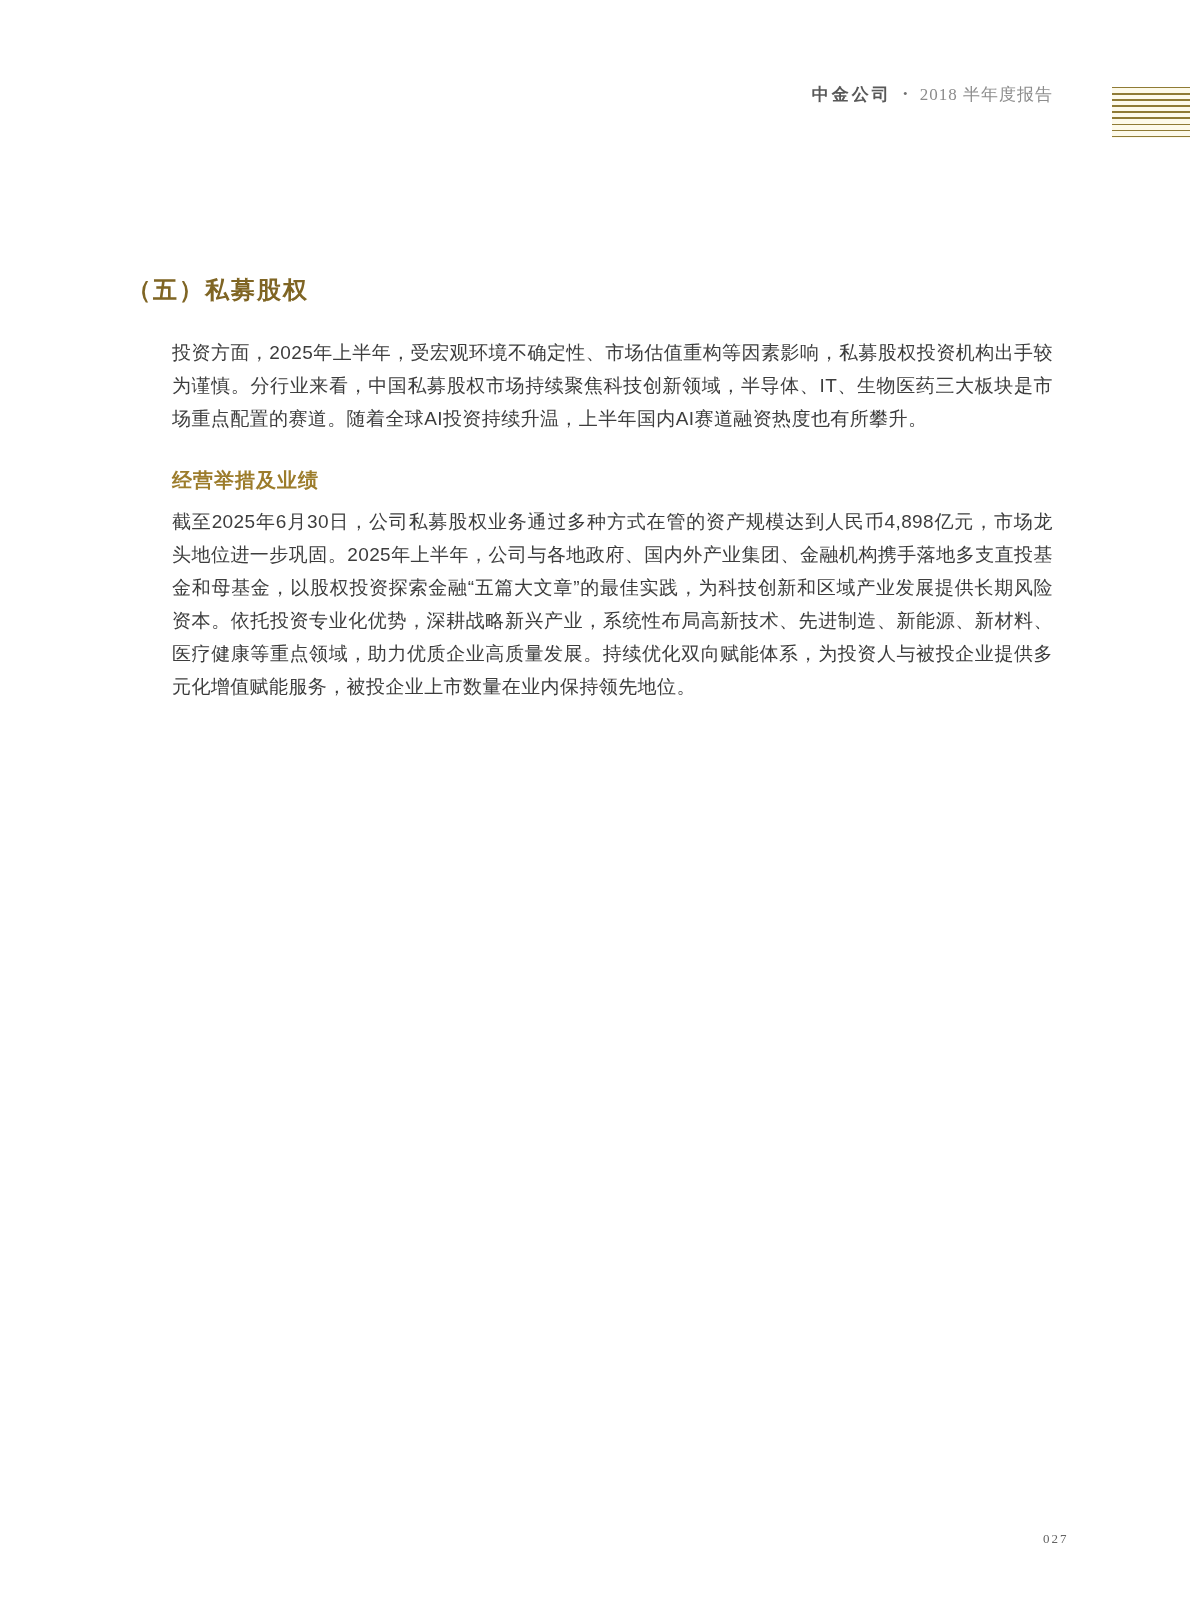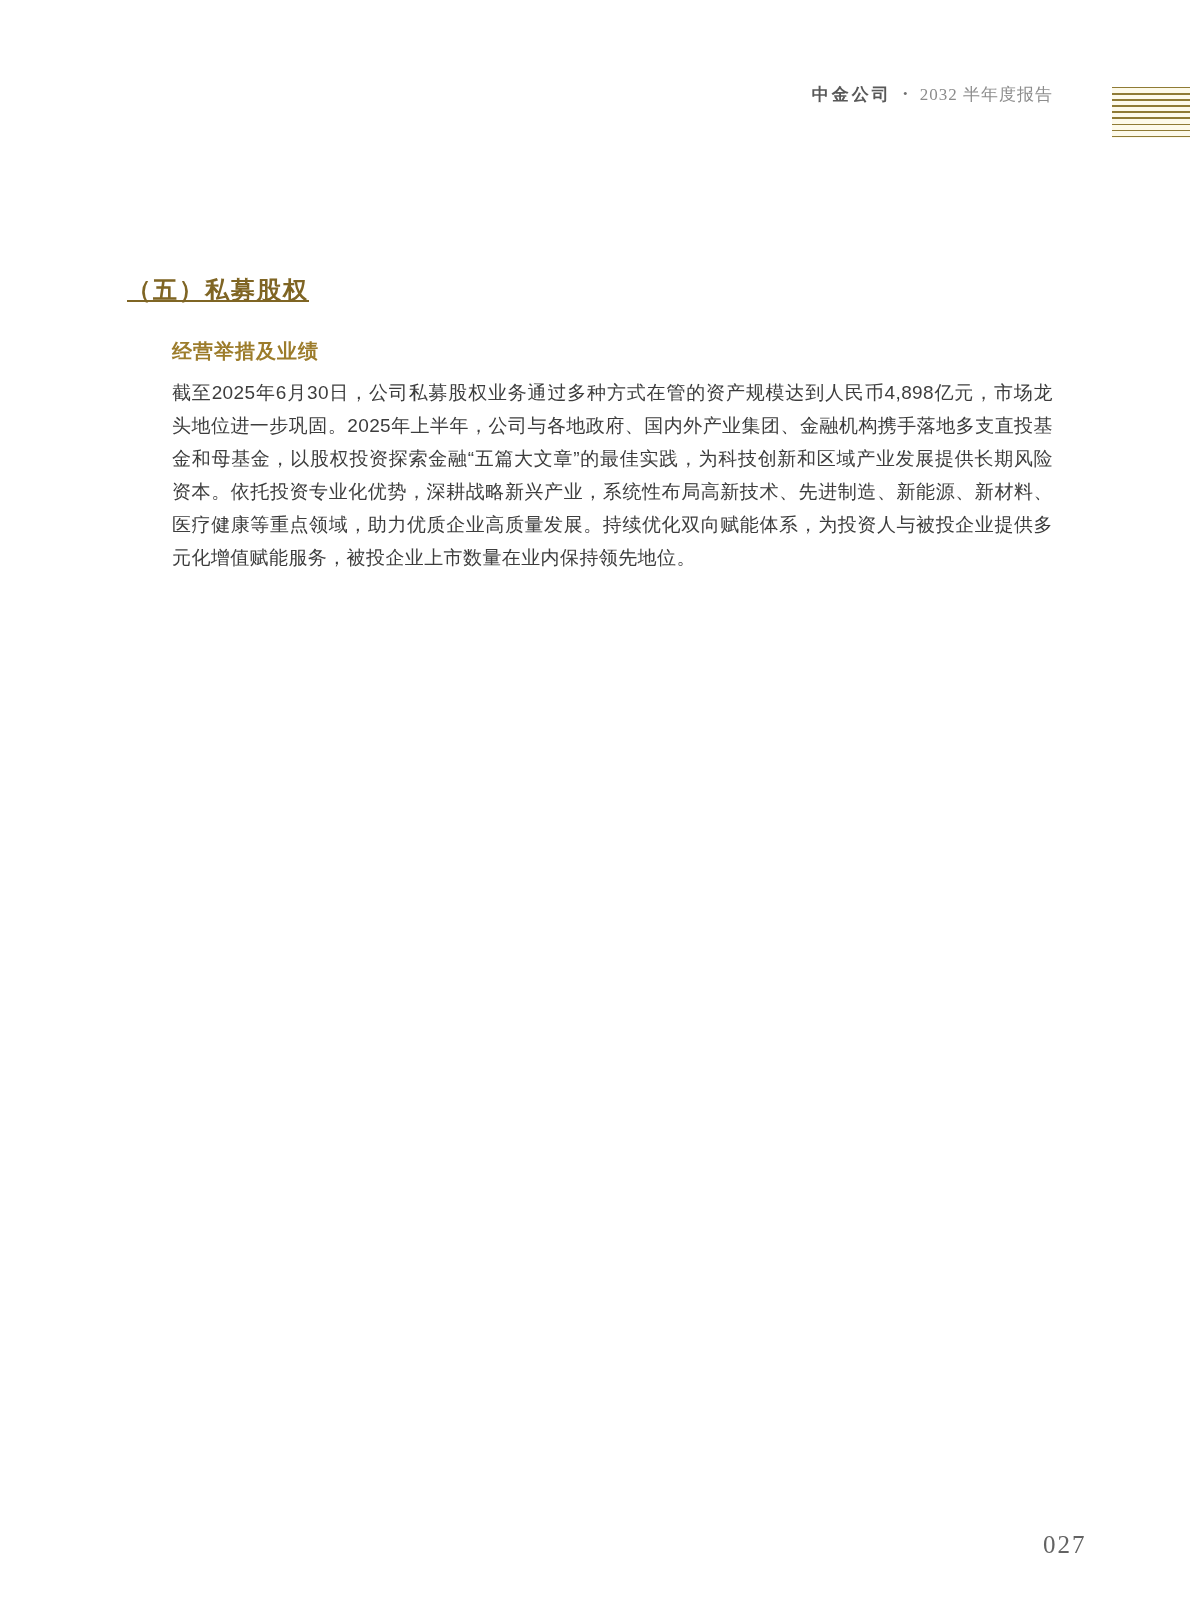"2032 半年度报告" span.report { text: 2032 -> 2018 }
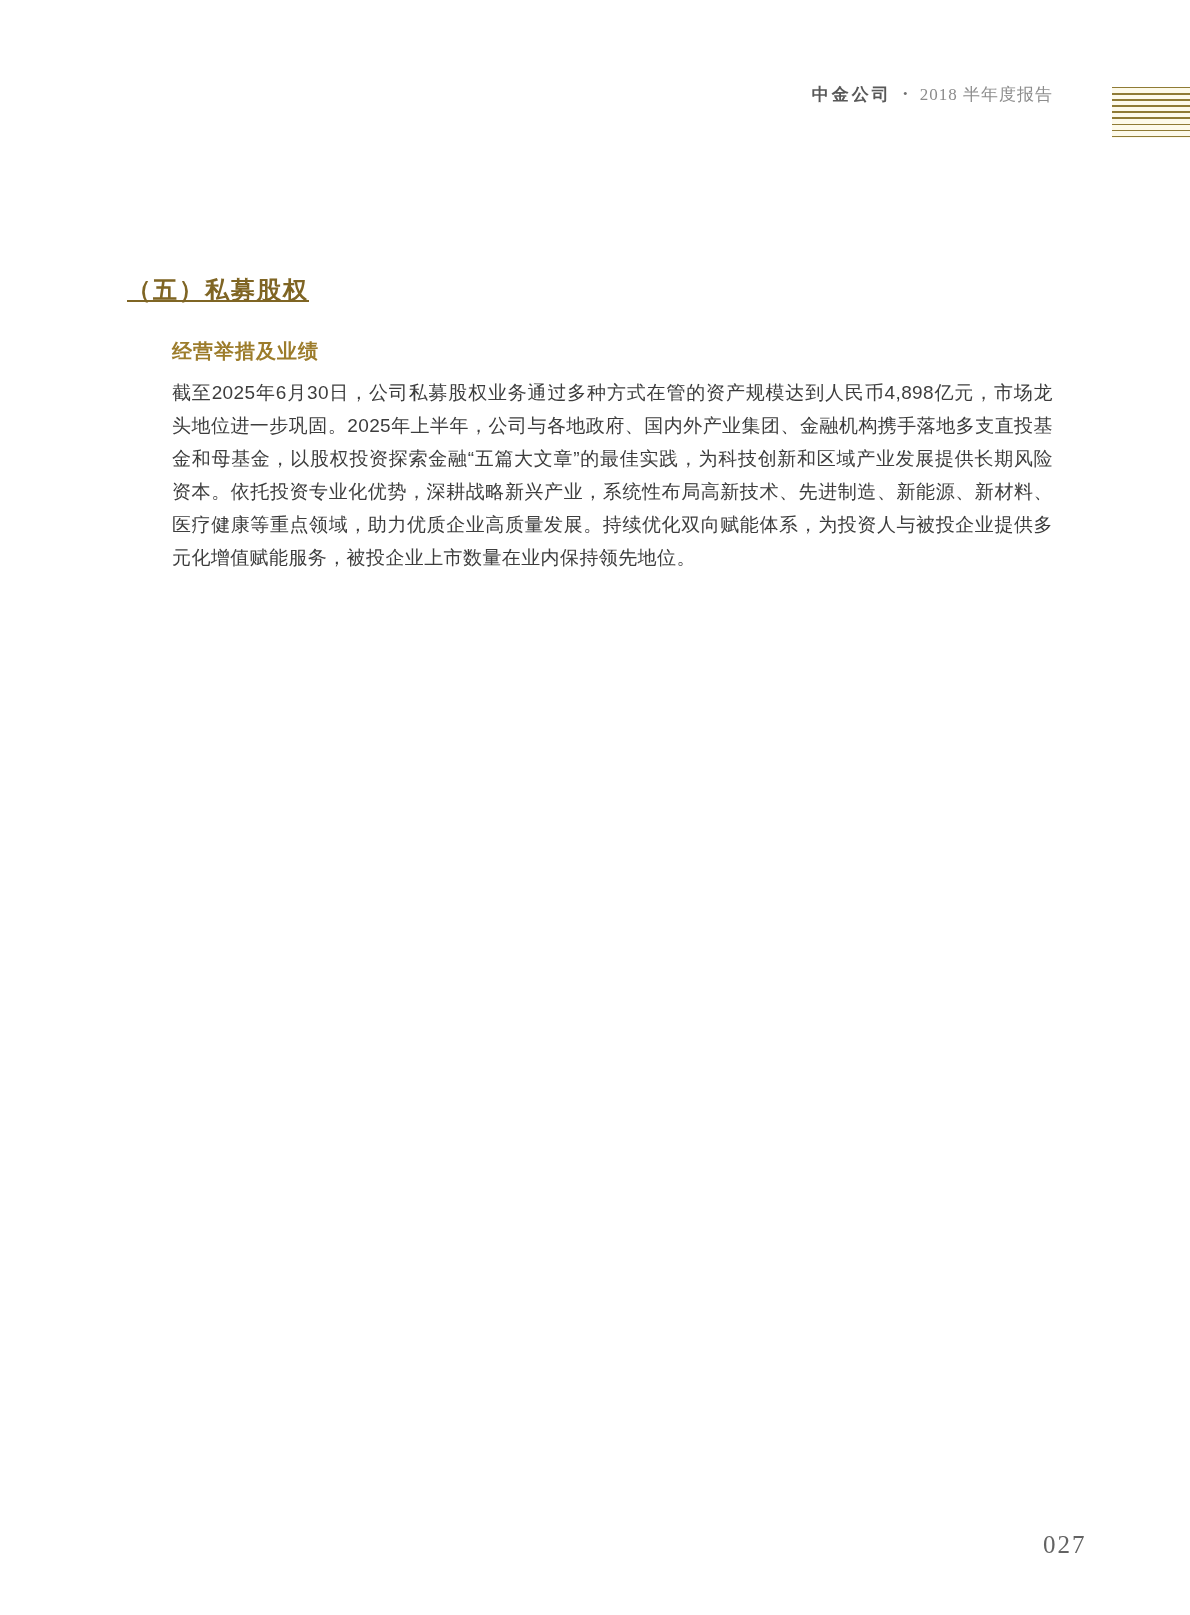"（五）私募股权" .section-title { text-decoration: underline -> none }
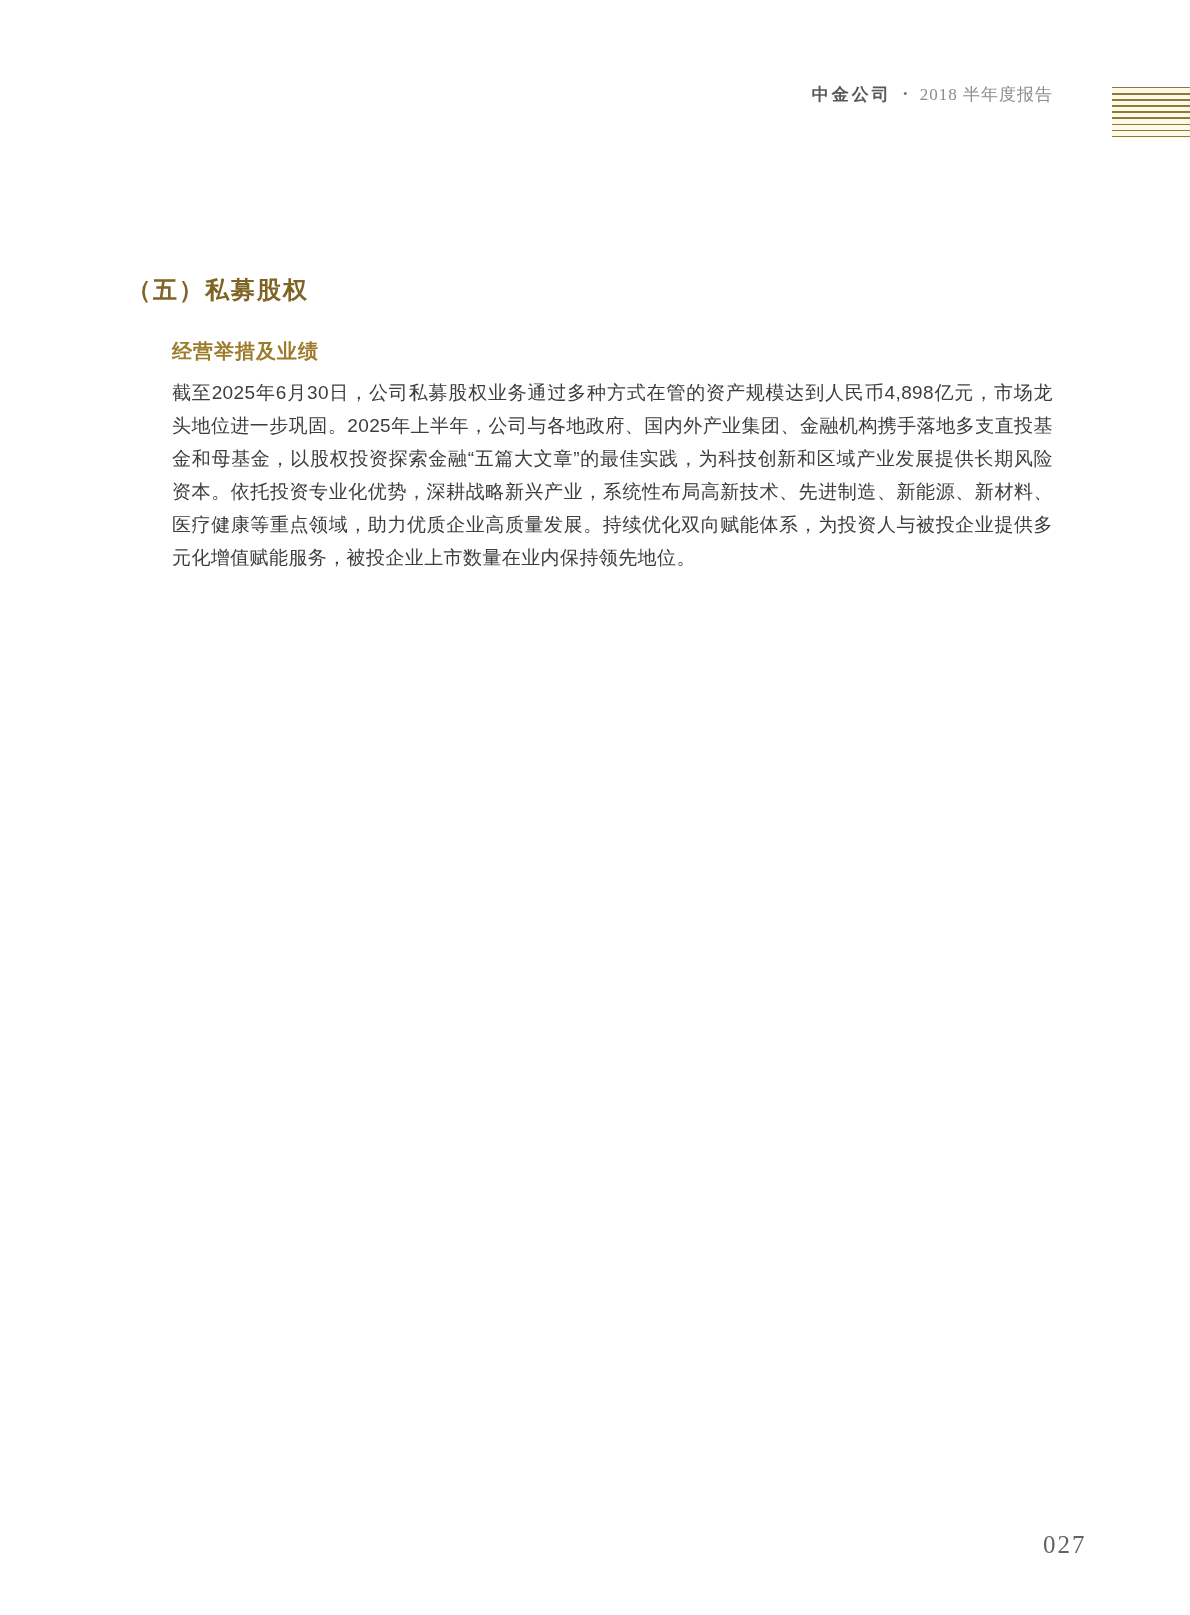"投资方面，2025年上半年，受宏观环境不确定性、市场估值重构等因素影响，私募股权" div.para { html: none -> <div>投资方面，2025年上半年，受宏观环境不确定性、市场估值重构等因素影响，私募股权投资机构出手较为谨慎。分行业来看，中国私募股权市场持续聚焦科技创新领域，半导体、IT、生物医药三大板块是市场重点配置的赛道。随着全球AI投资持续升温，上半年国内AI赛道融资热度也有所攀升。</div> }
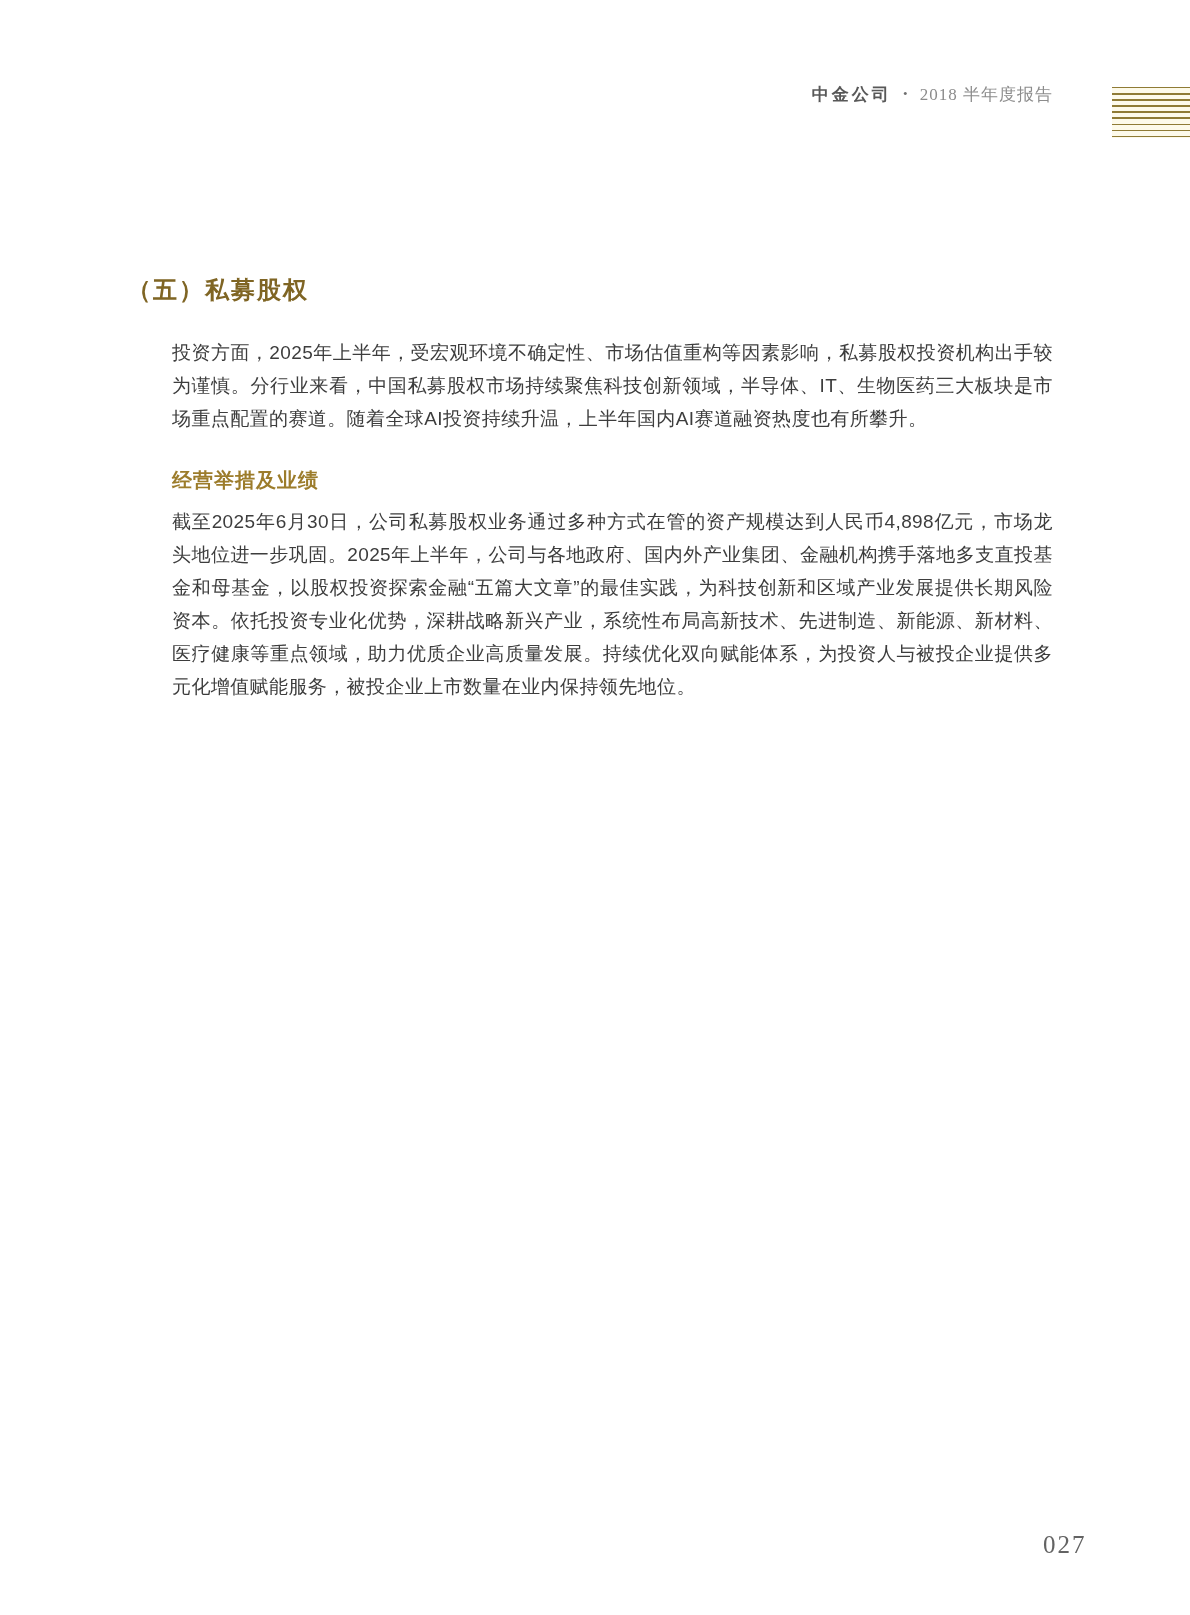"027" .page-number { font-size: 25px -> 13px }
